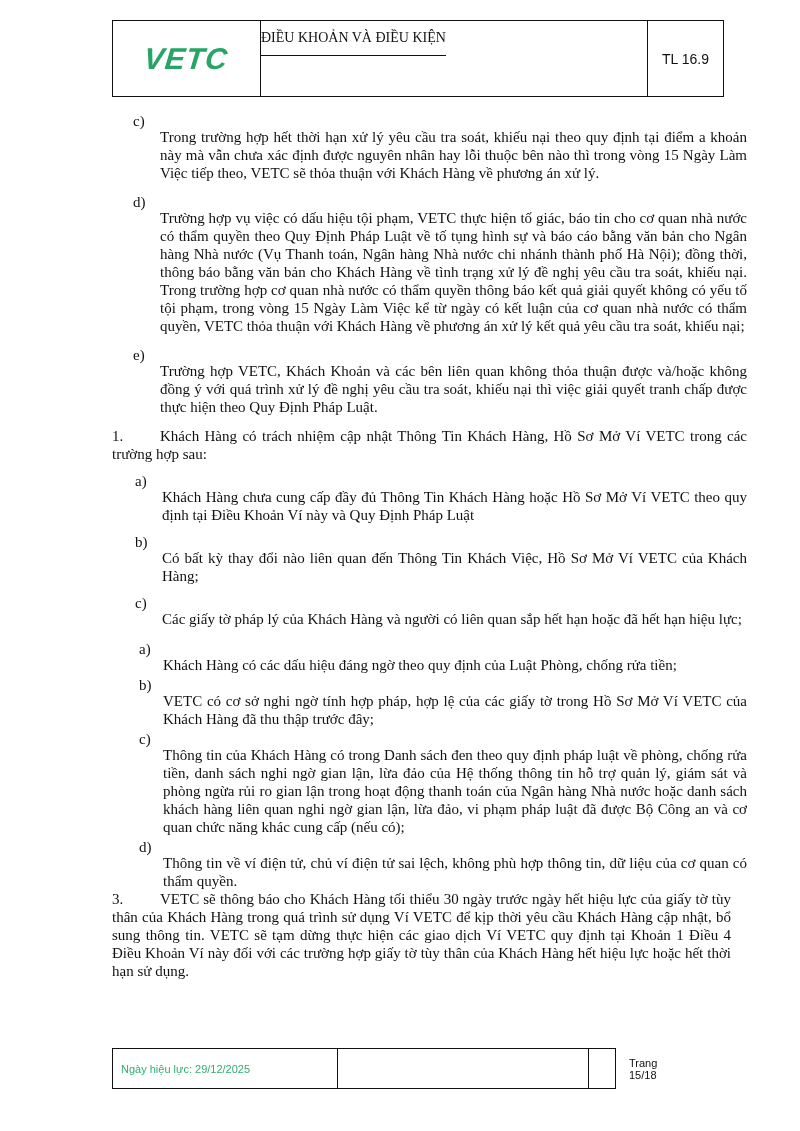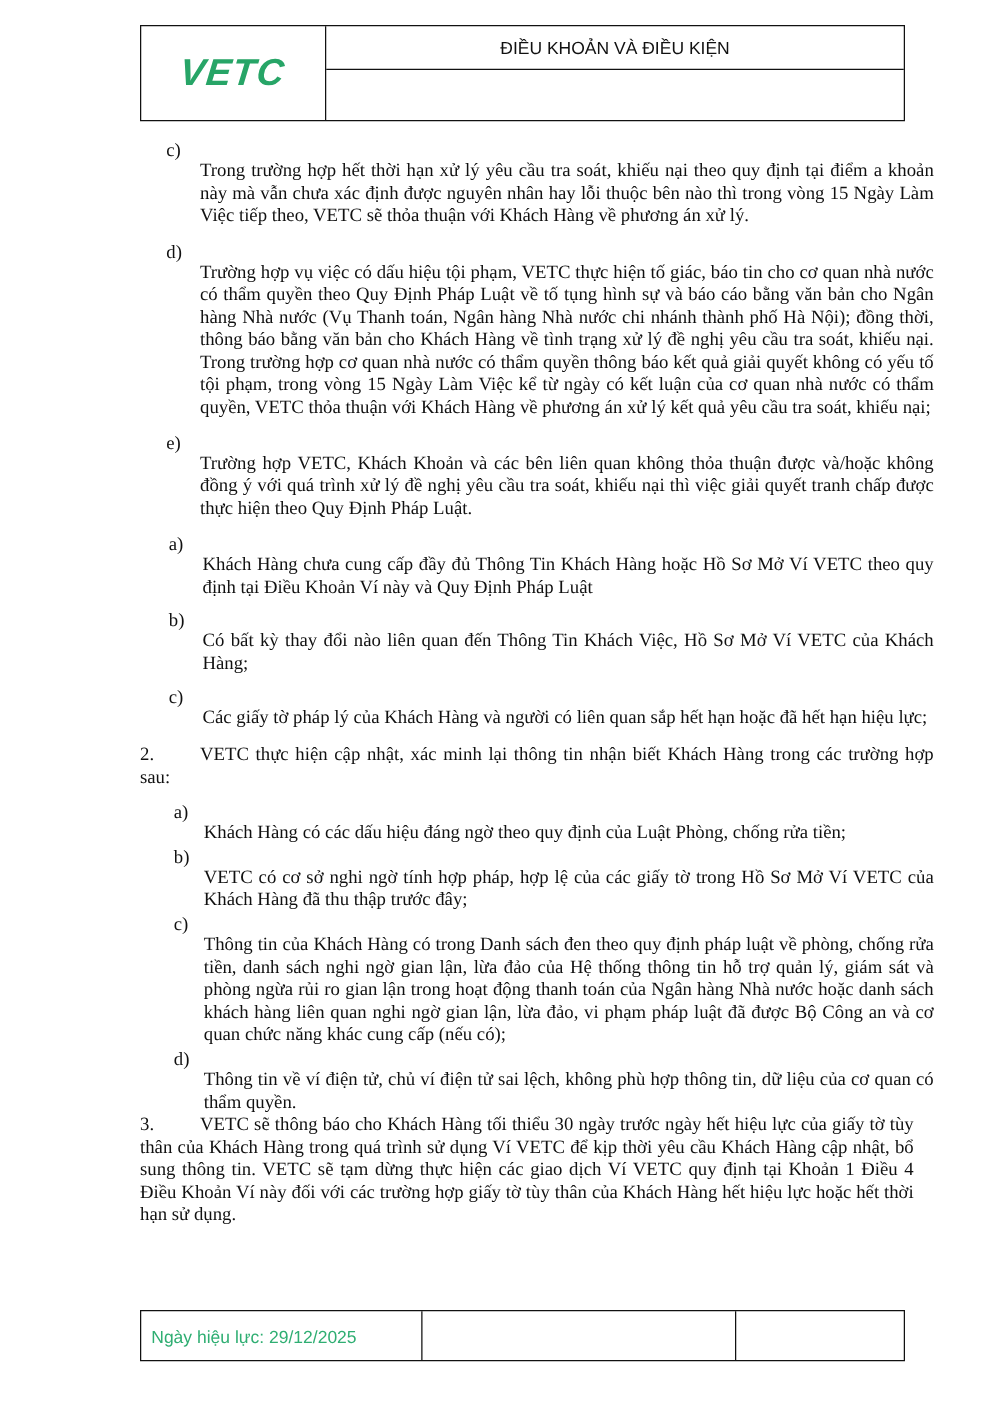"ĐIỀU KHOẢN VÀ ĐIỀU KIỆN" .title-cell { flex-direction: column -> row; font-family: none -> Liberation Serif, serif }
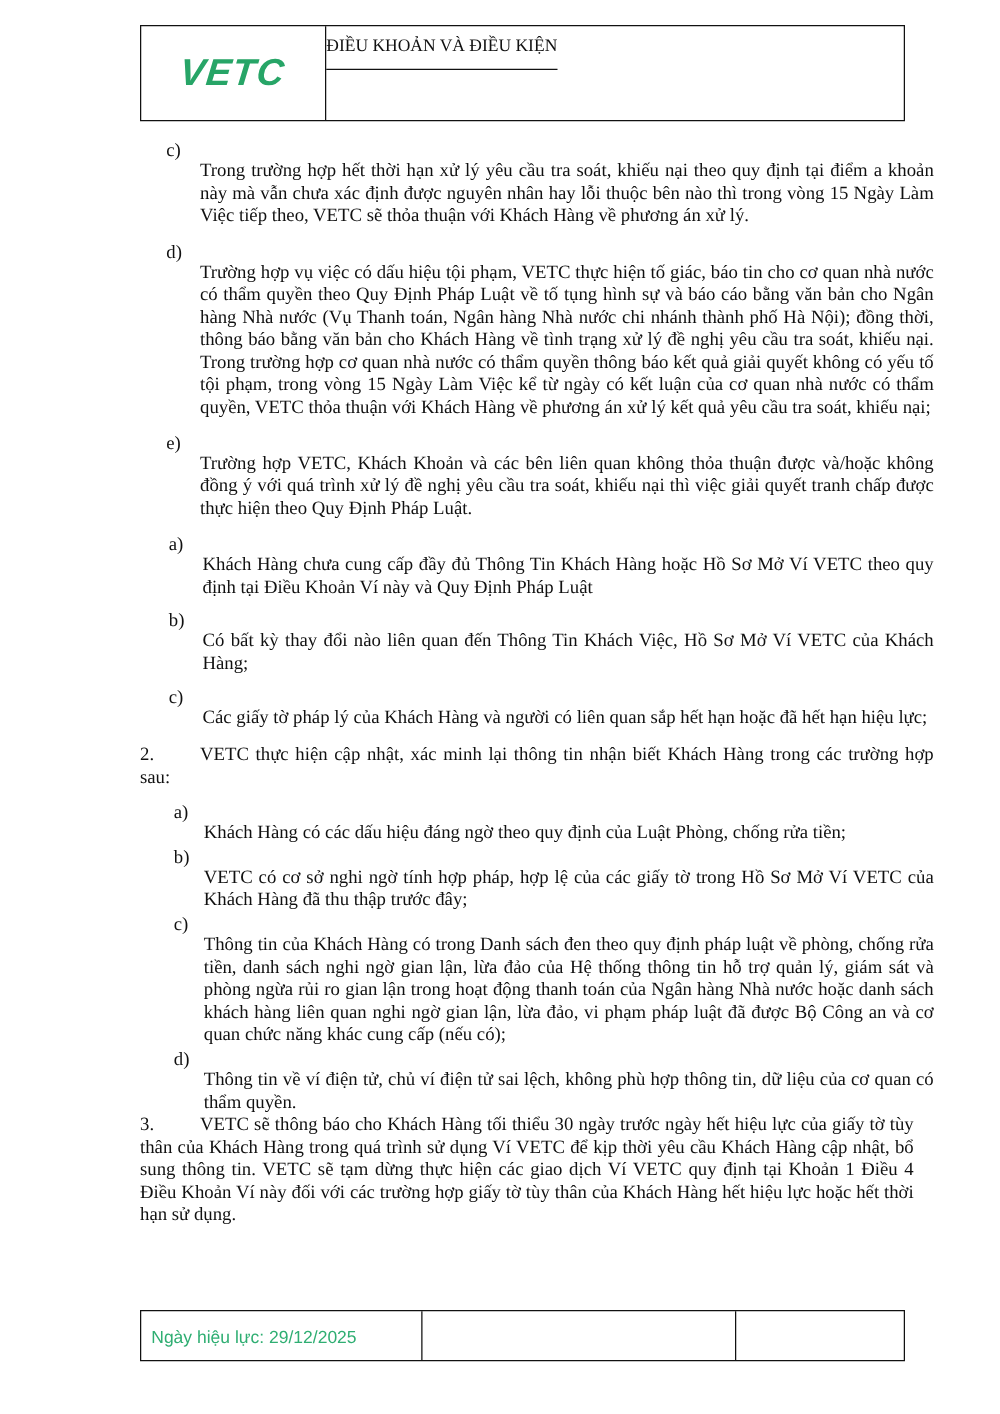"TL 16.9" div.code-cell { html: none -> <div>TL 16.9</div> }
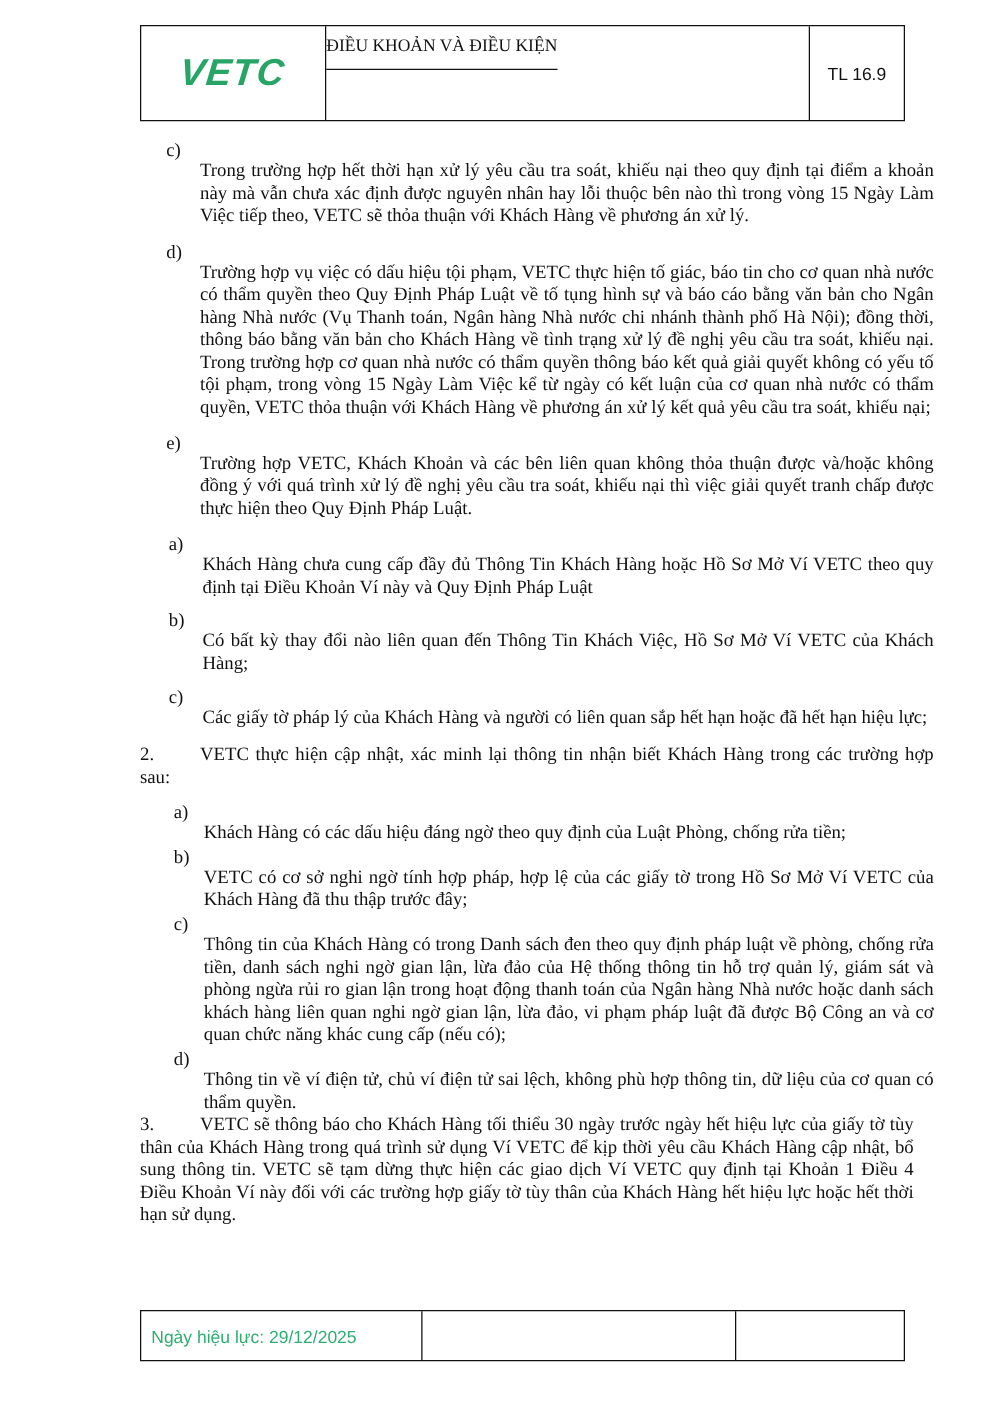"1. Khách Hàng có trách" p.clause { html: none -> <p> <span>1.</span><span>Khách Hàng có trách nhiệm cập nhật Thông Tin Khách Hàng, Hồ Sơ Mở Ví VETC trong các trường hợp sau:</span> </p> }
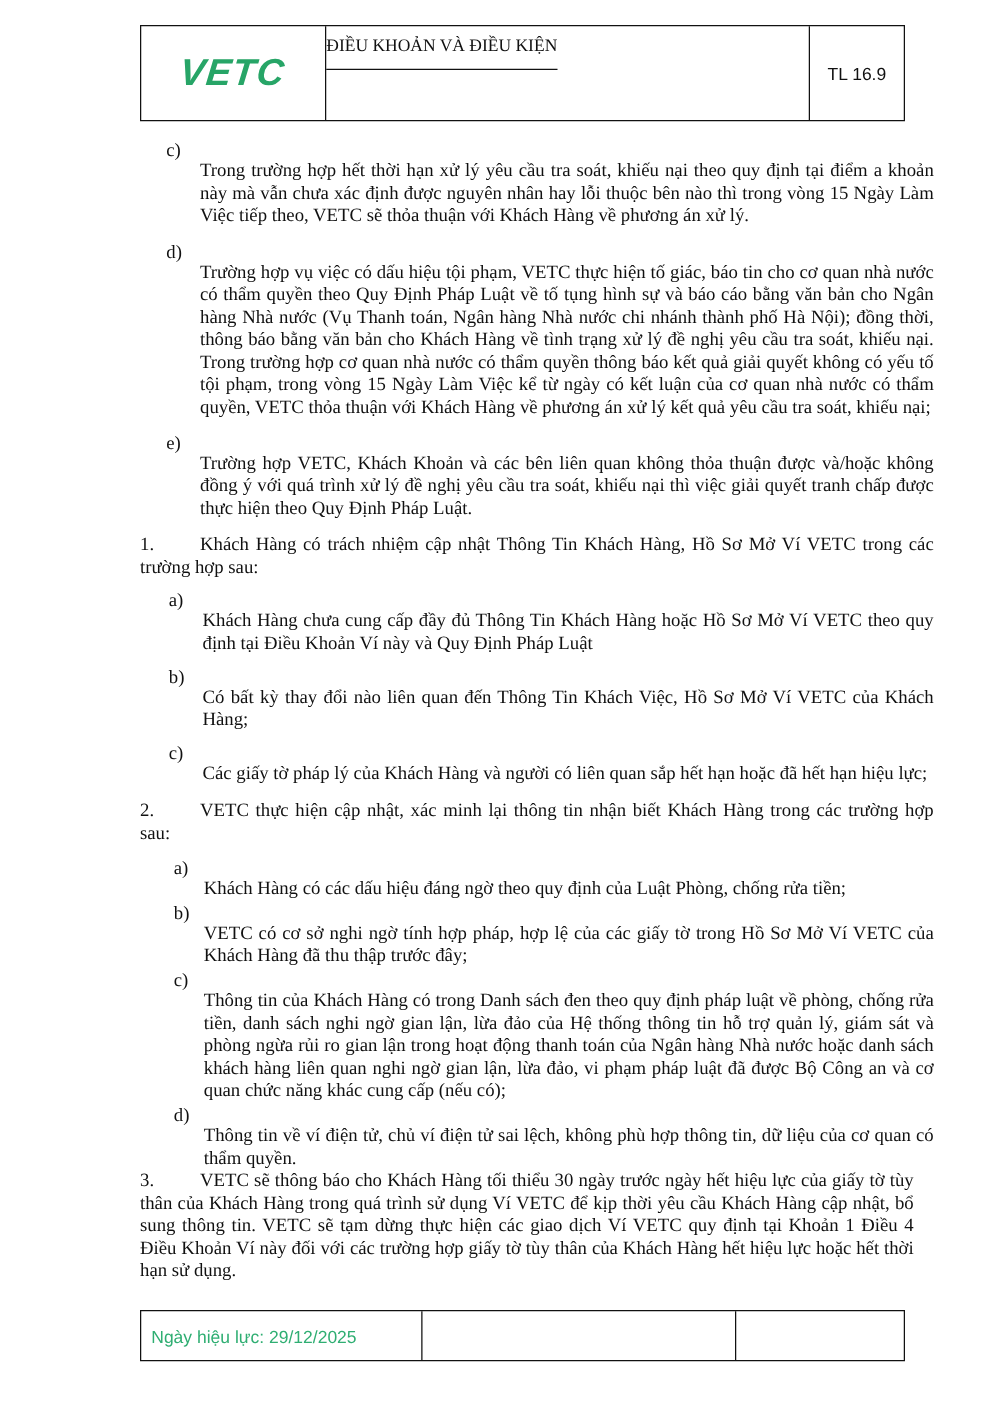"2. VETC thực hiện cập" p.clause { html: <p> <span>2.</span><span>VETC thực hiện cập nhật, xác minh lại thông tin nhận biết Khách Hàng trong các trường hợp sau:</span> </p> -> none }
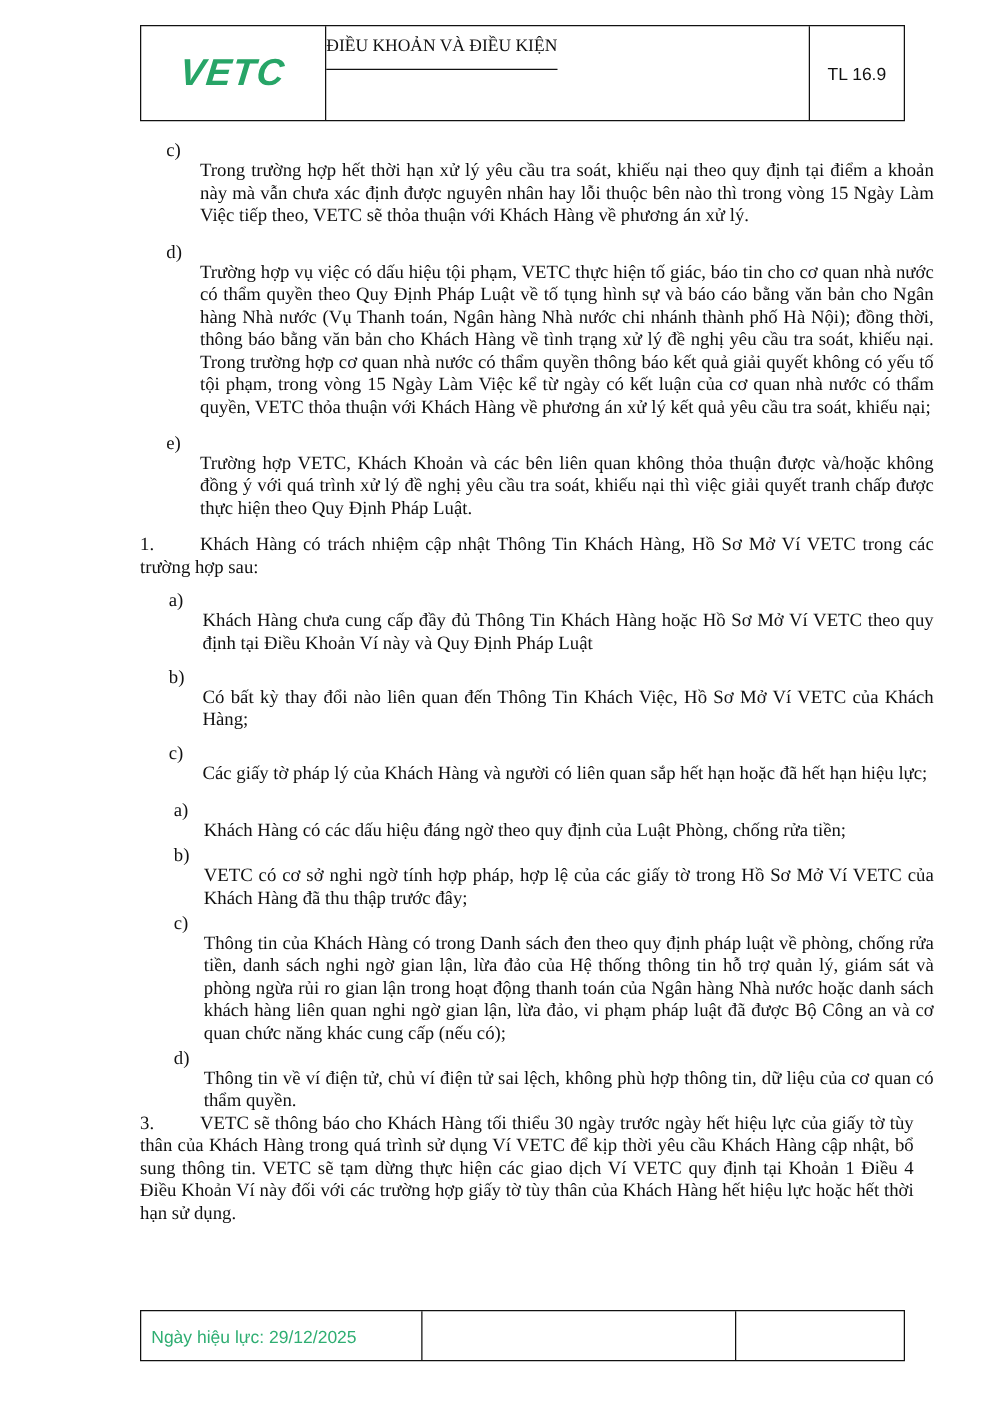"Ngày hiệu lực: 29/12/2025" .footer-table { font-size: 14px -> 11px; width: 612px -> 504px }
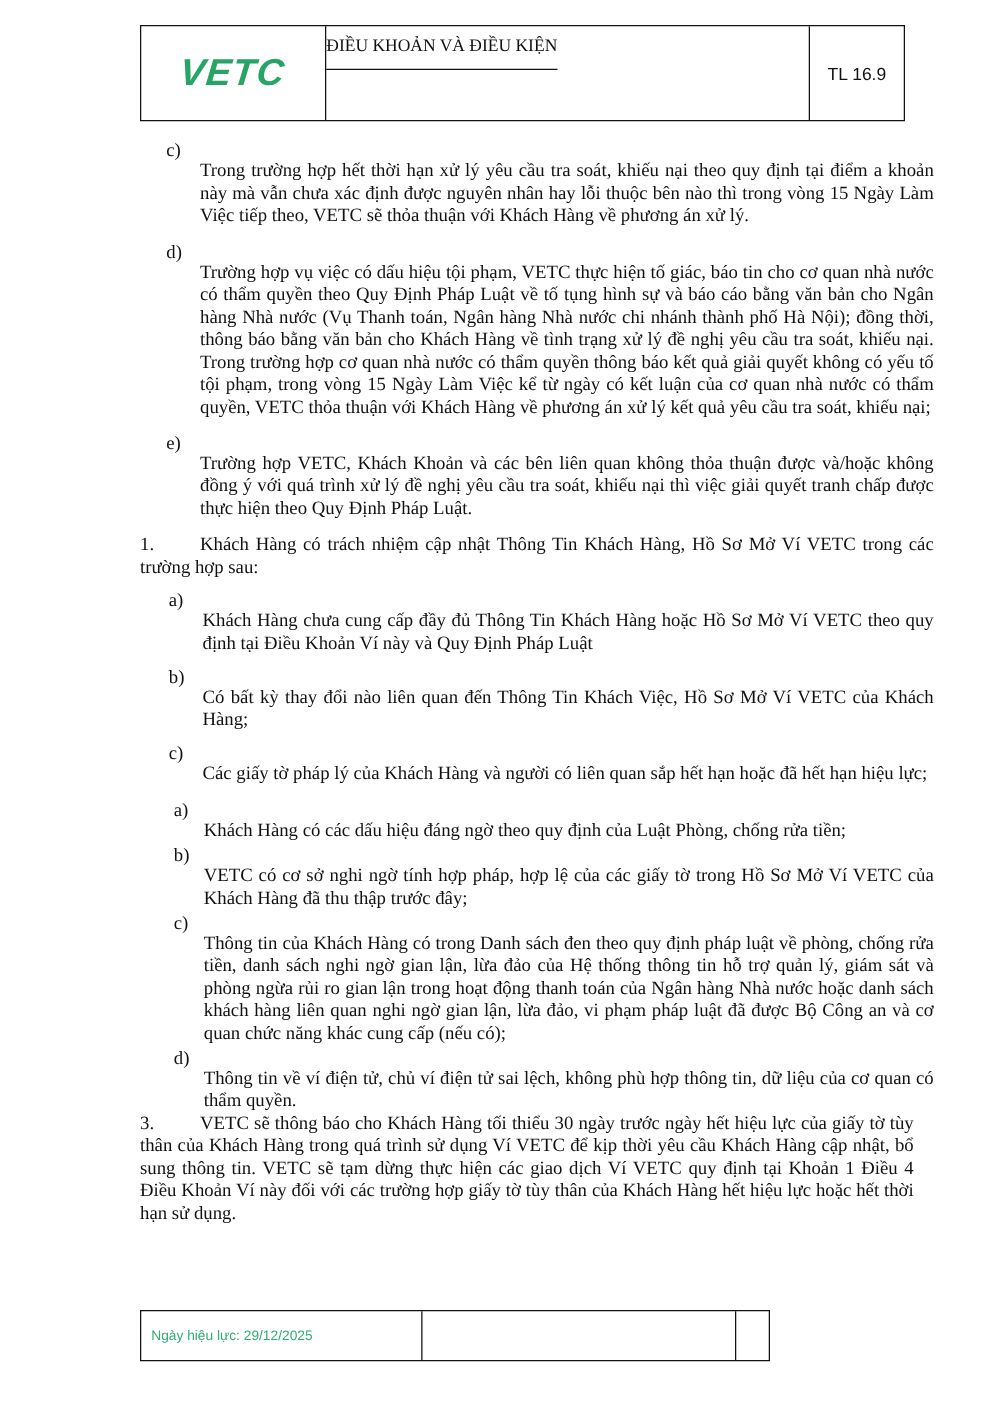"Trang 15/18" div.footer-cell3 { html: none -> <div>Trang 15/18</div> }
